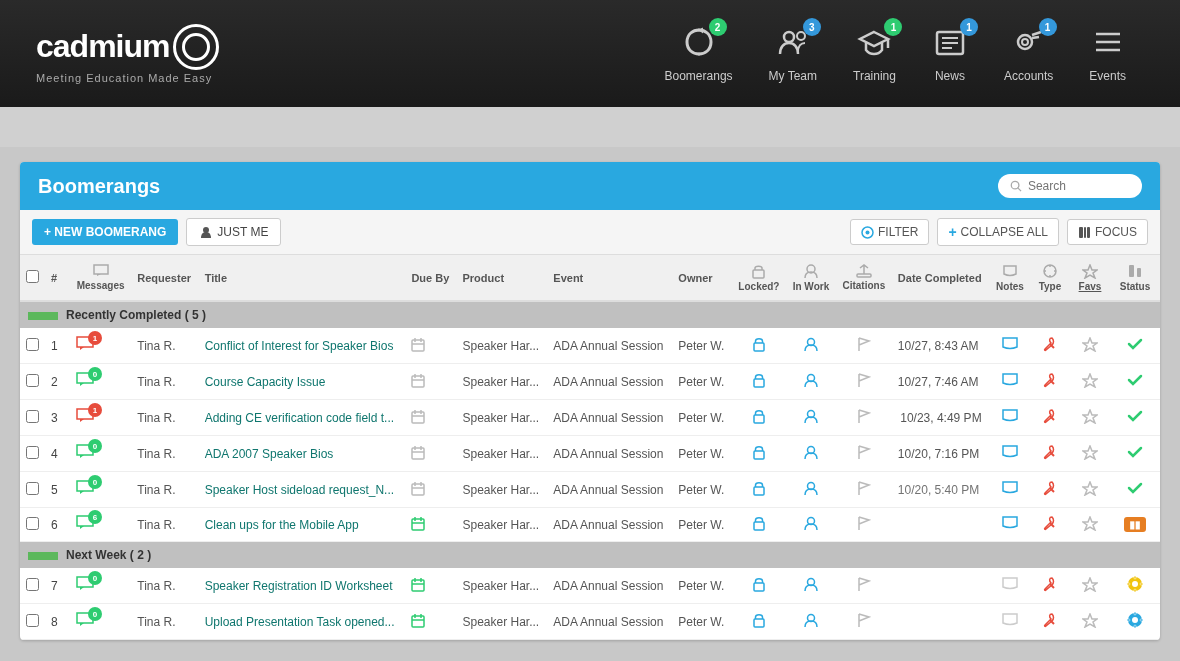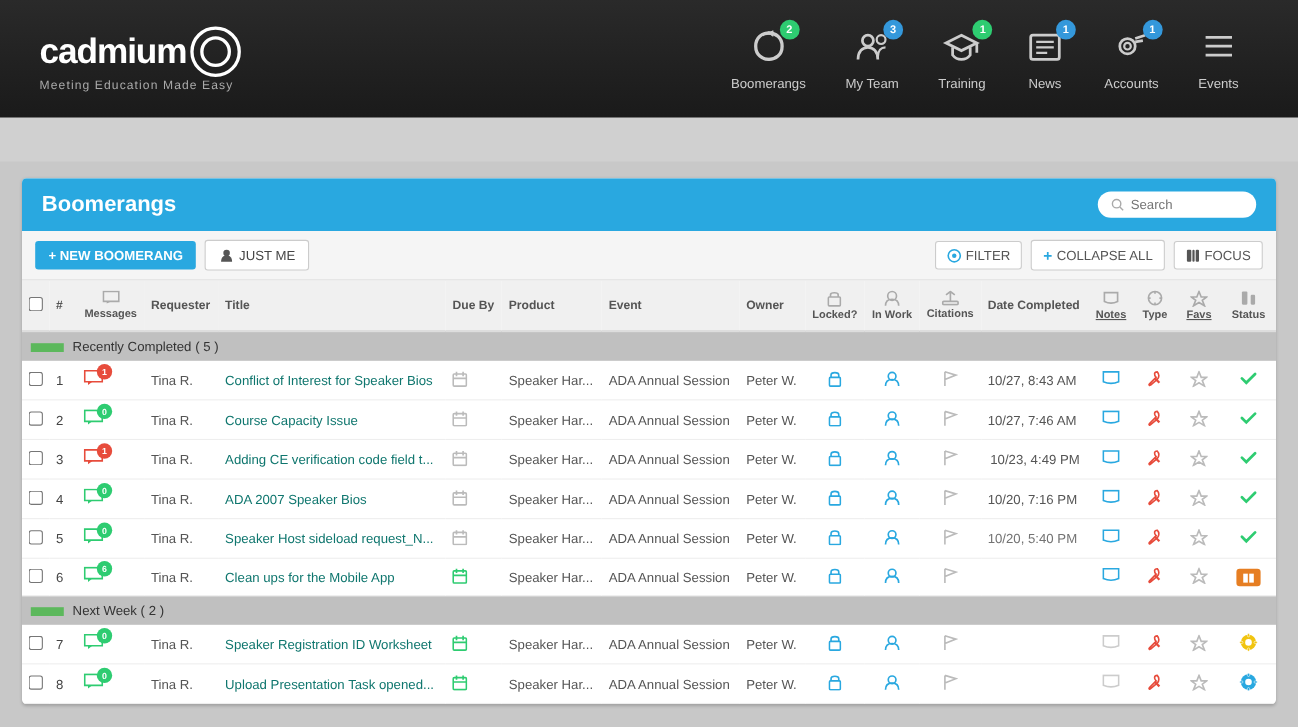"Notes" .col-notes { text-decoration: underline -> none }
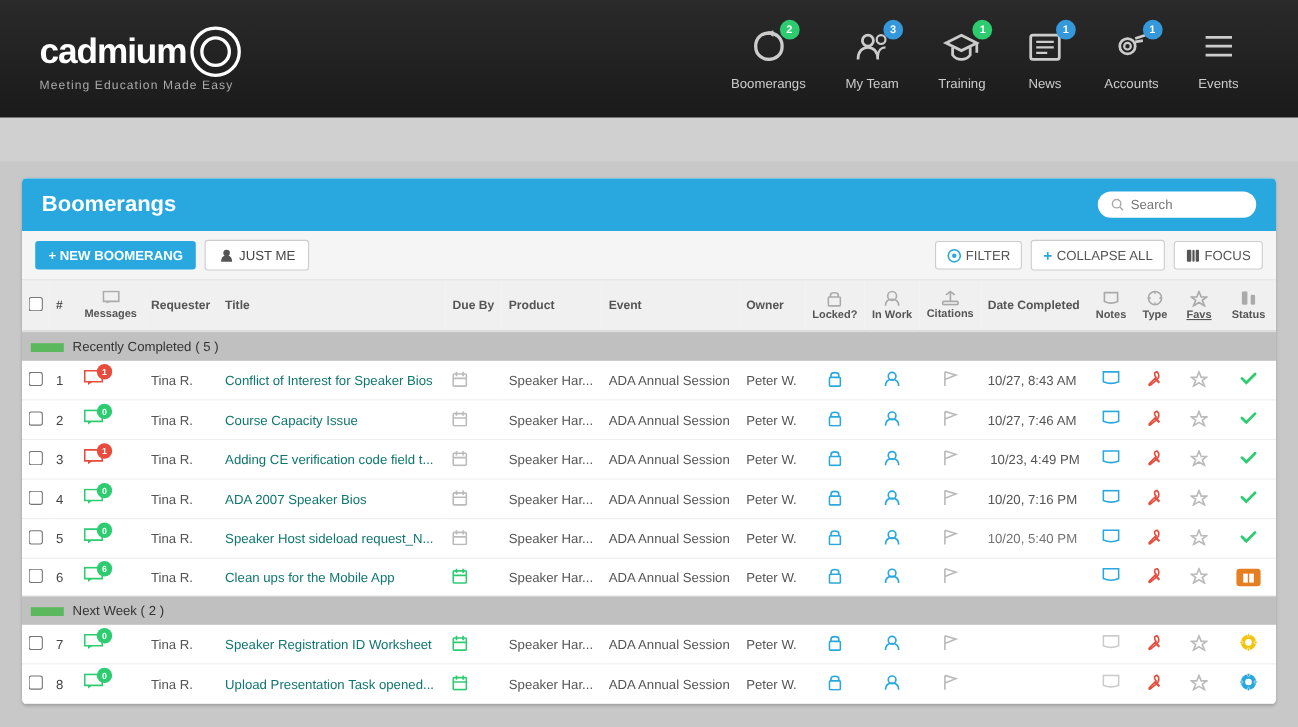"Recently Completed ( 5 )" .group-row td { font-weight: normal -> bold }
